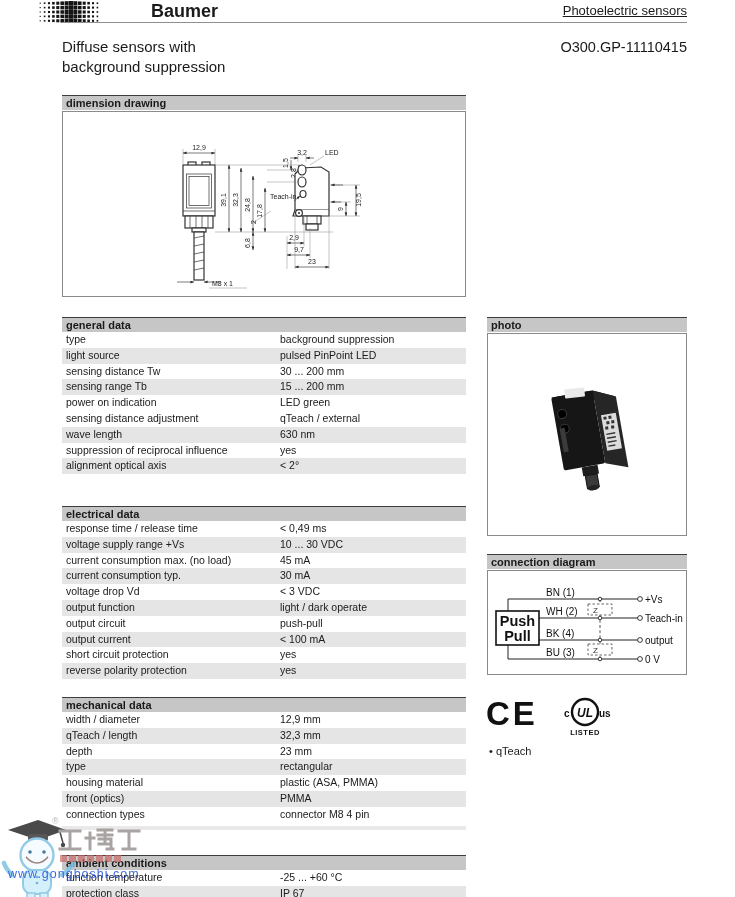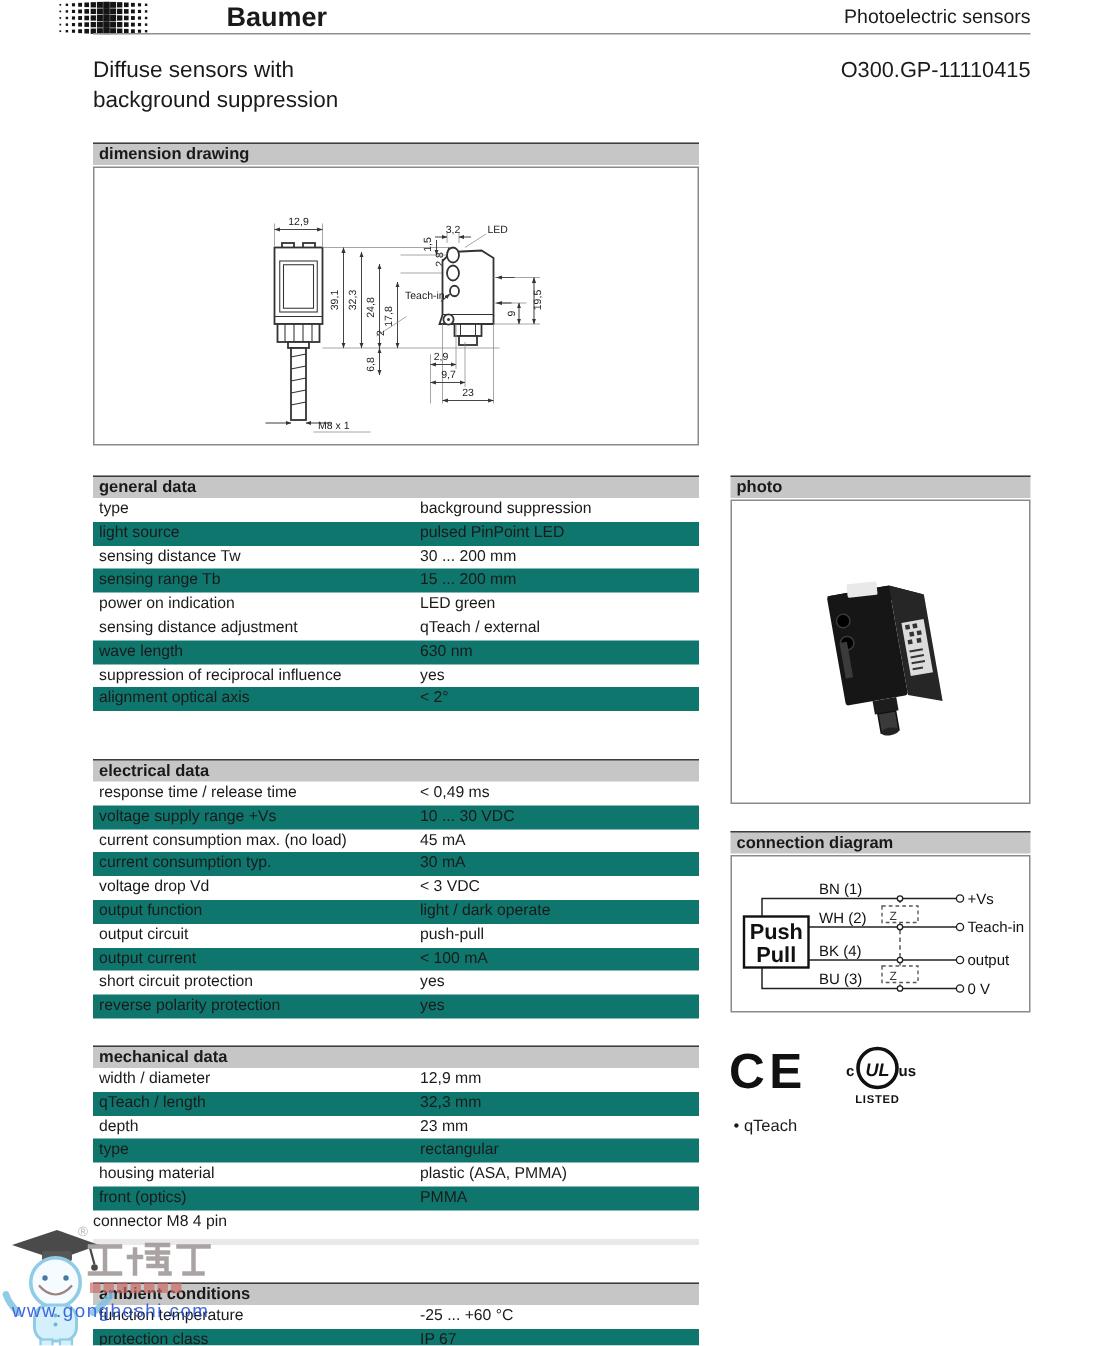"Photoelectric sensors" .category { text-decoration: none -> underline }
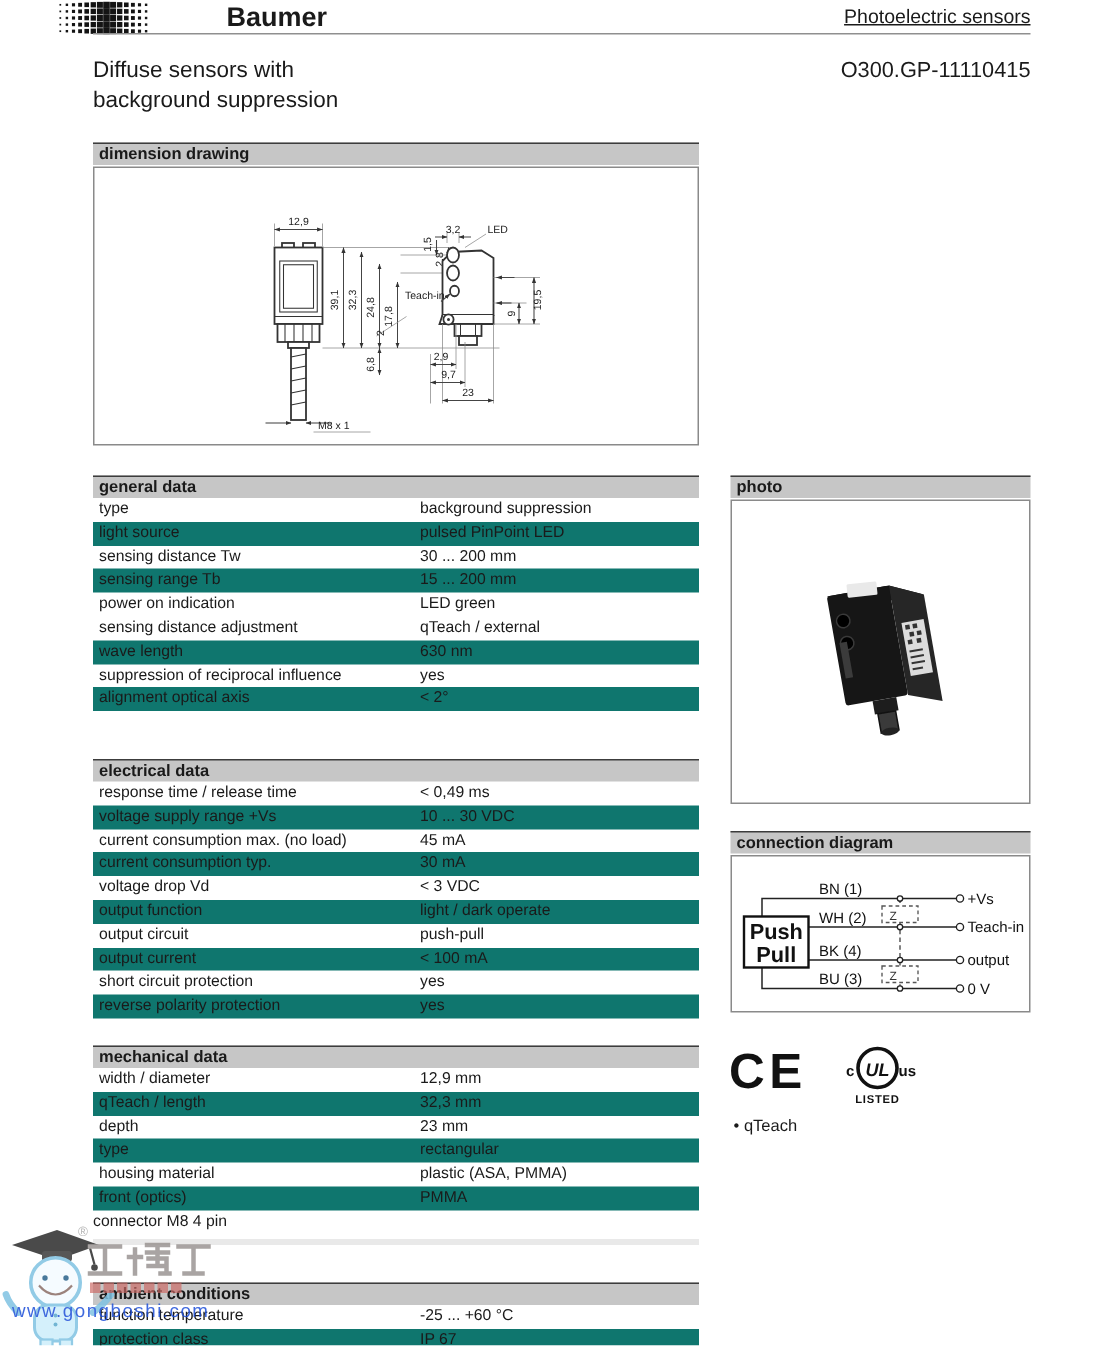"light source" .trow.alt { background: #0f766e -> #e5e5e5 }
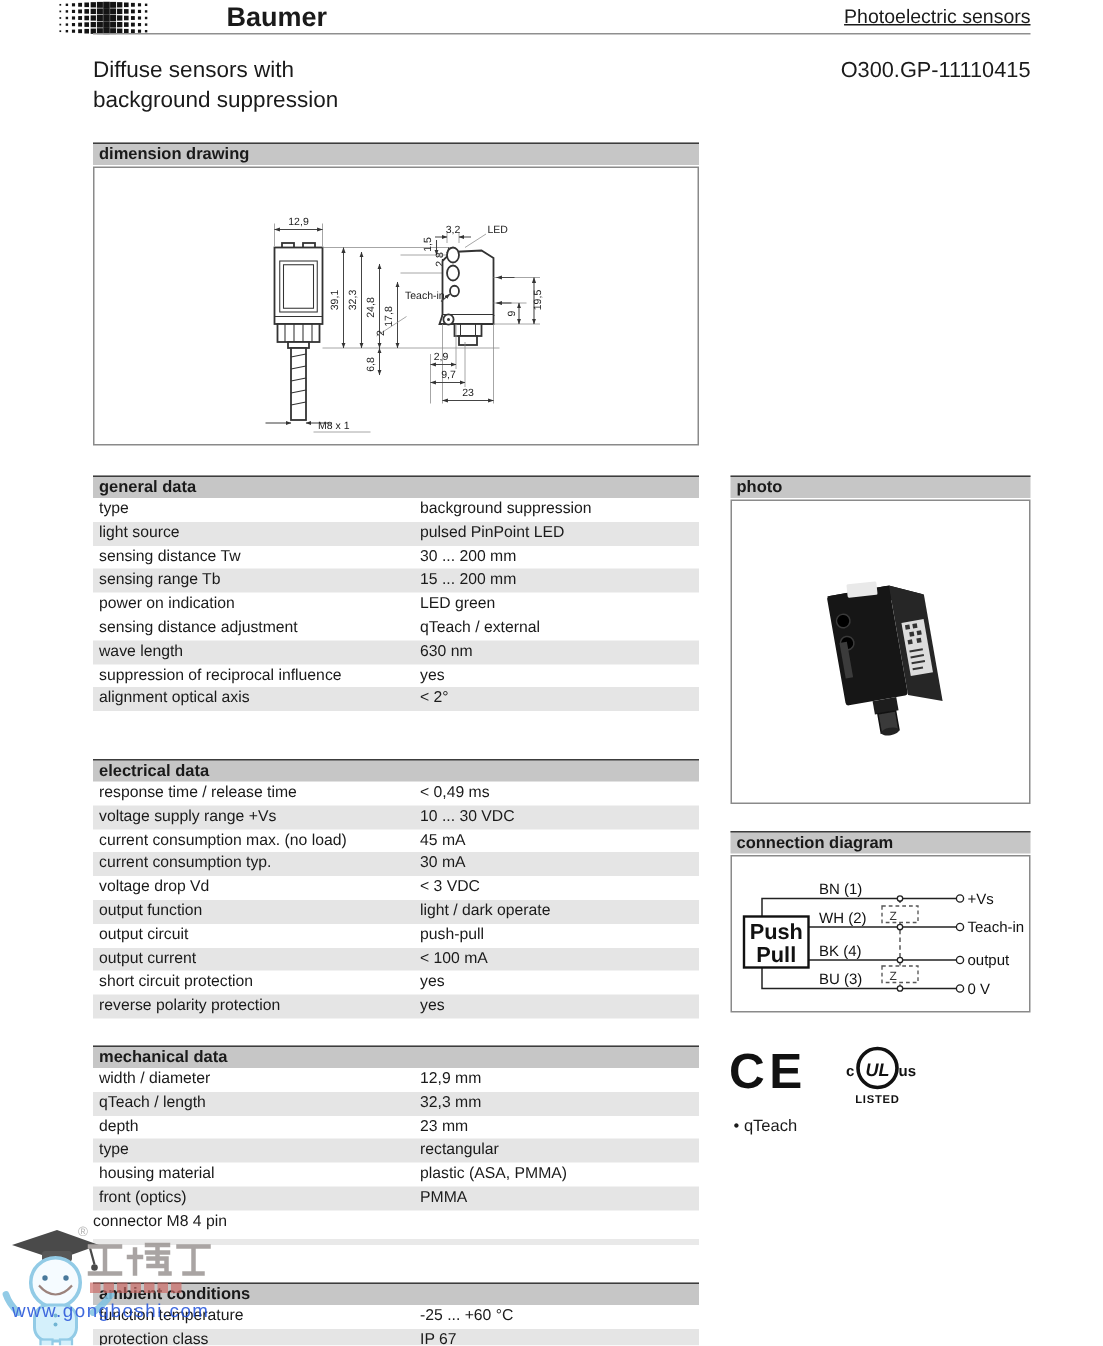"connection types" div.tlabel { html: none -> <div>connection types</div> }
